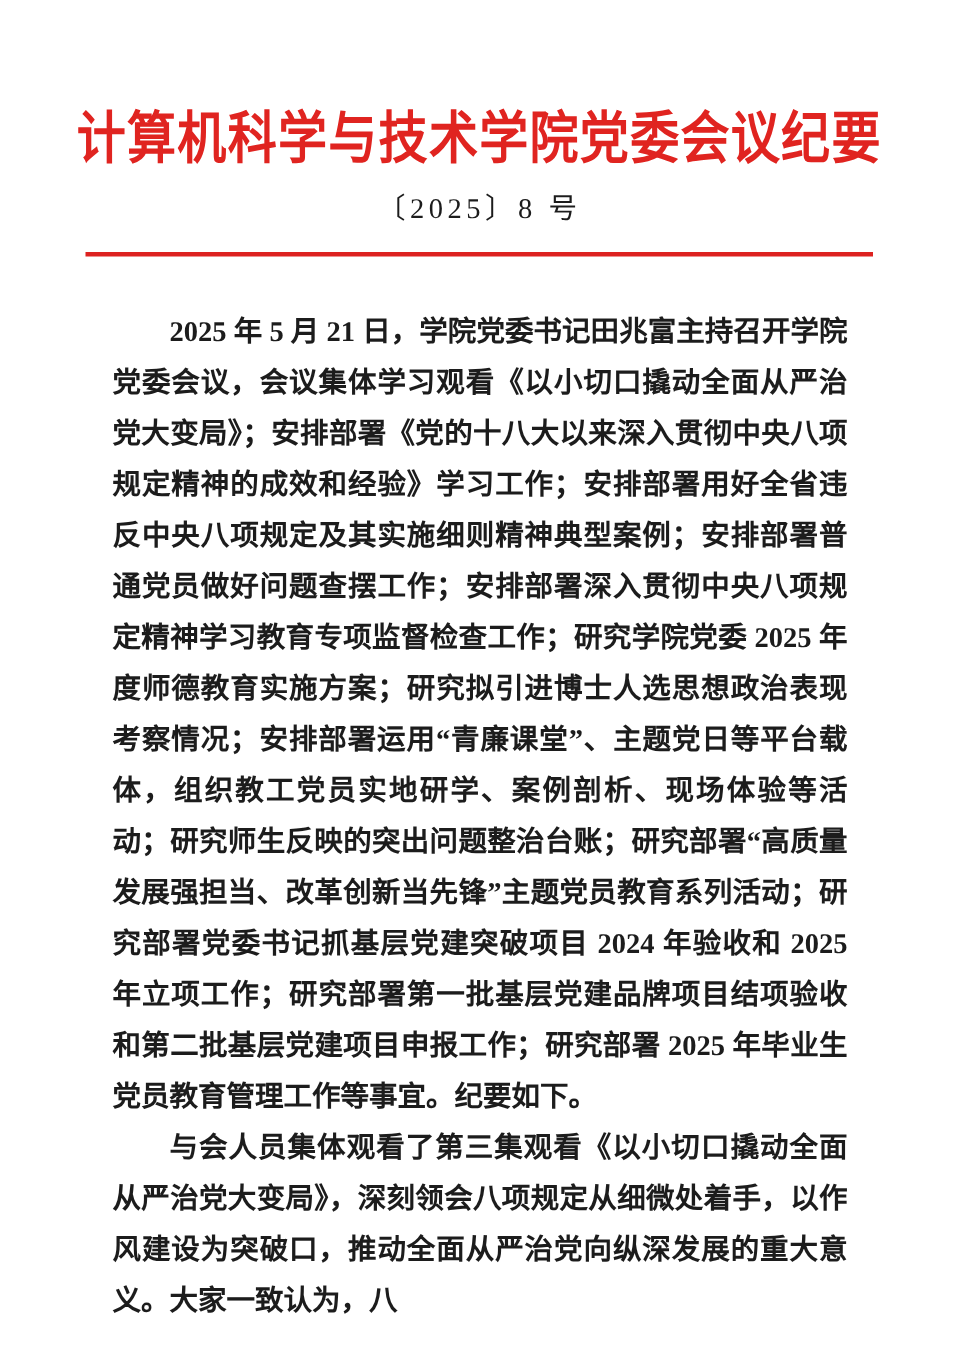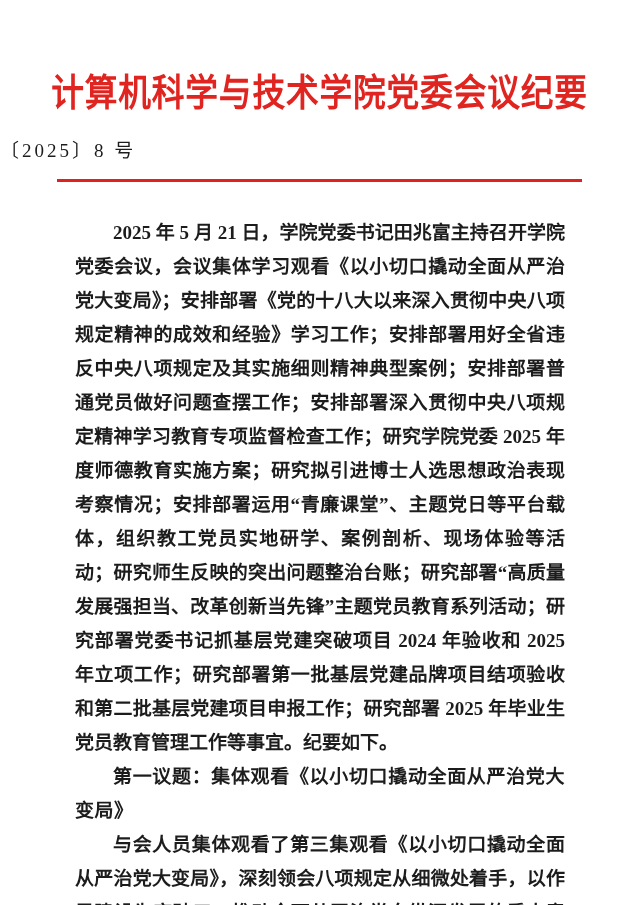"〔2025〕8 号" .doc-number { margin-top: 24px -> 13px; text-align: none -> center }
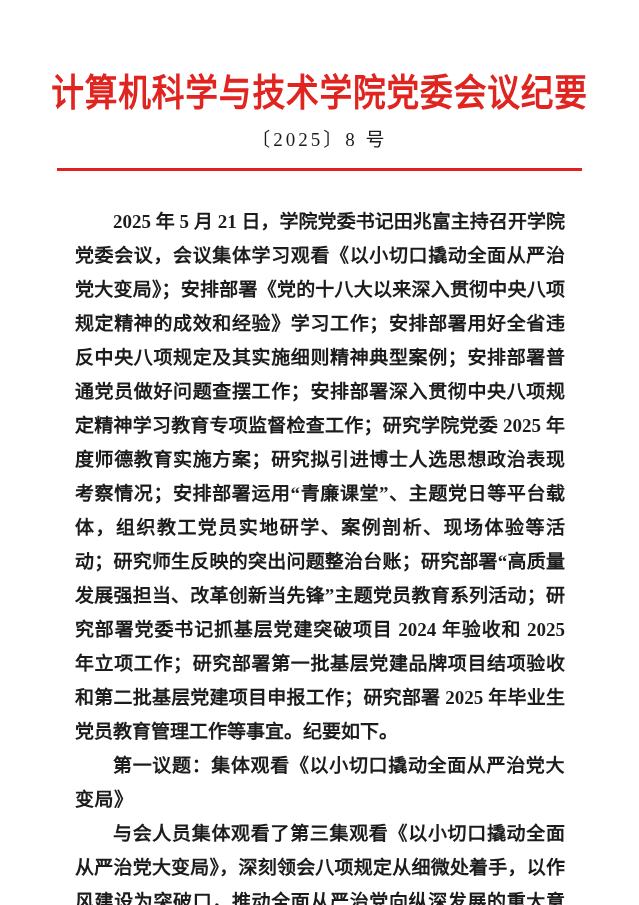"第一议题：集体观看《以小切口撬动全面从严治党大变局》" p.topic-heading { html: <p>第一议题：集体观看《以小切口撬动全面从严治党大变局》</p> -> none }
